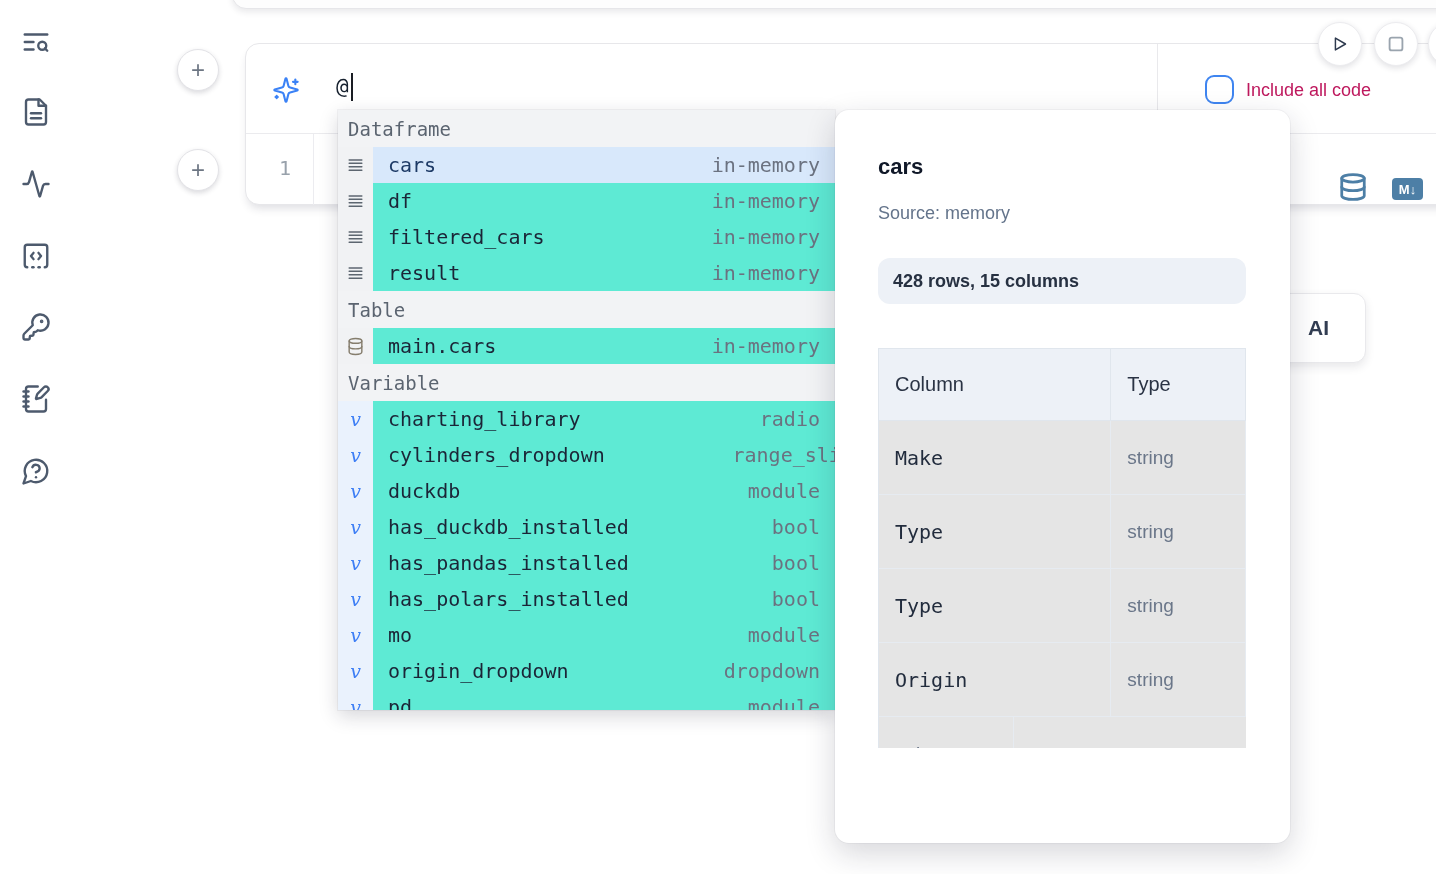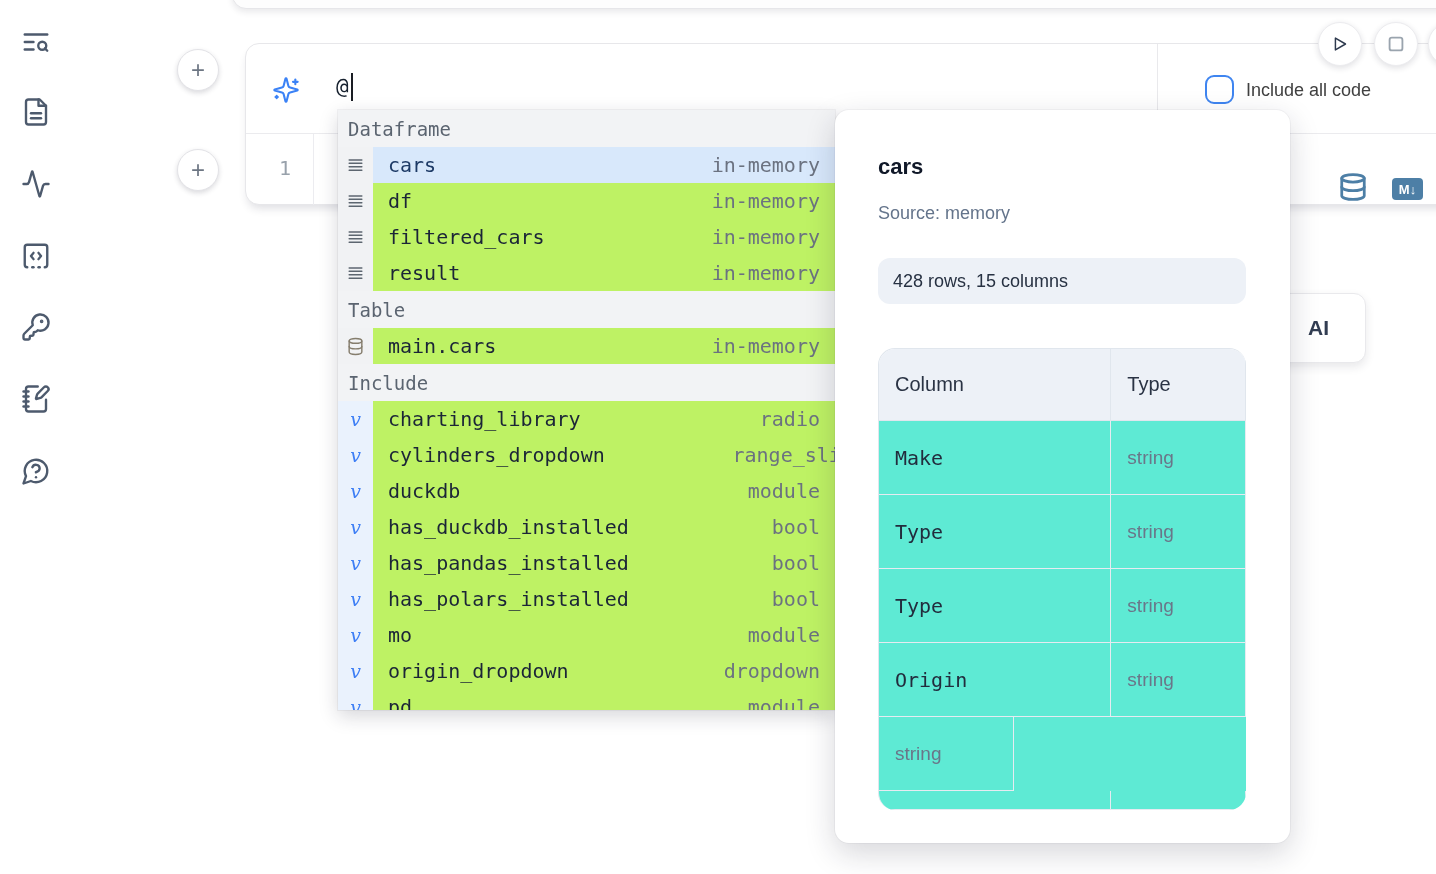"Include all code" .include-label { color: #404040 -> #be185d }
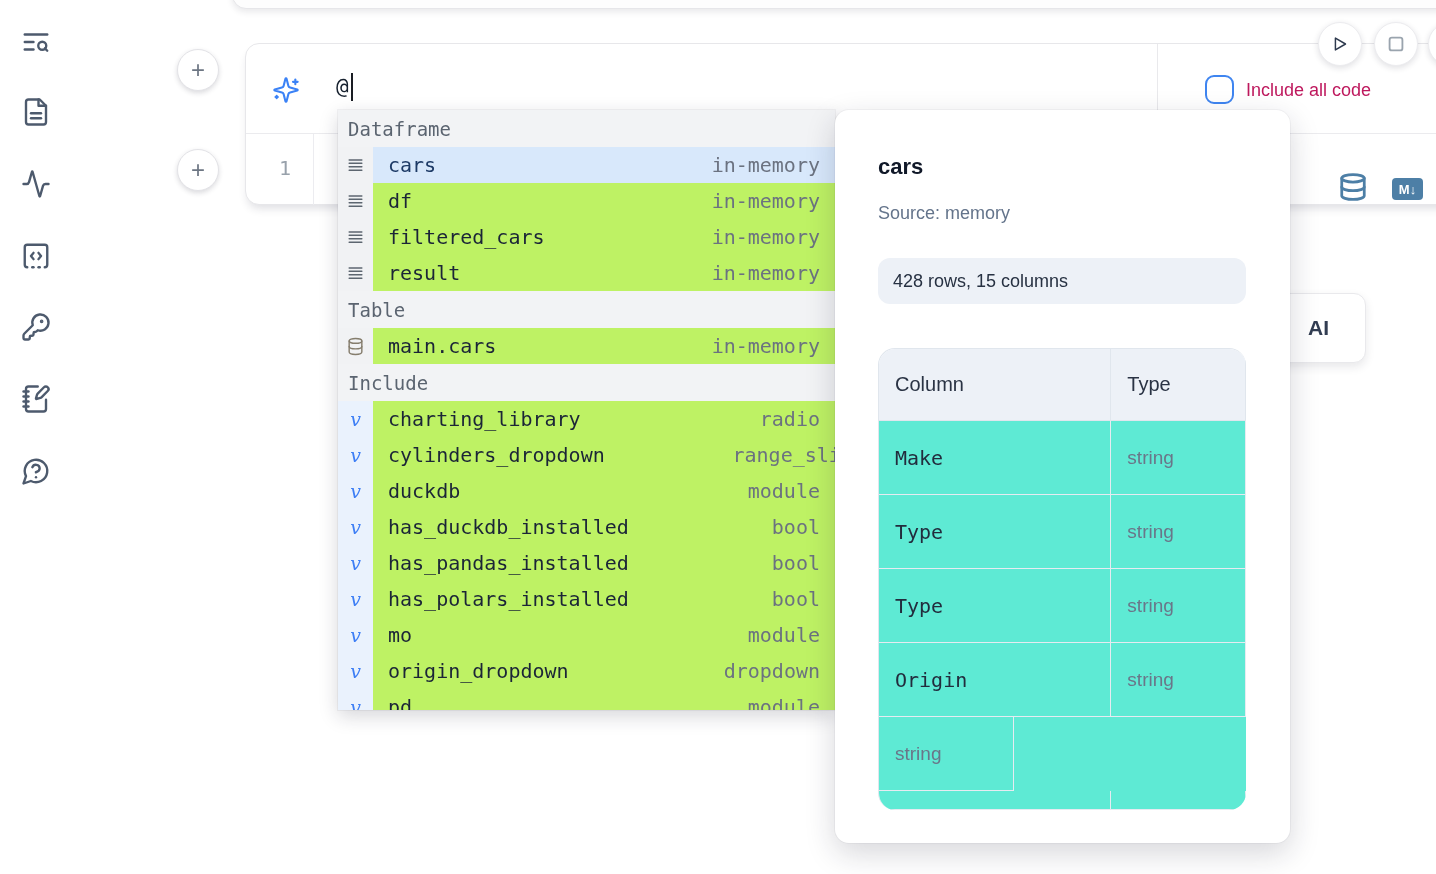"Dataframe" .dropdown { background: #bef264 -> #5eead4 }
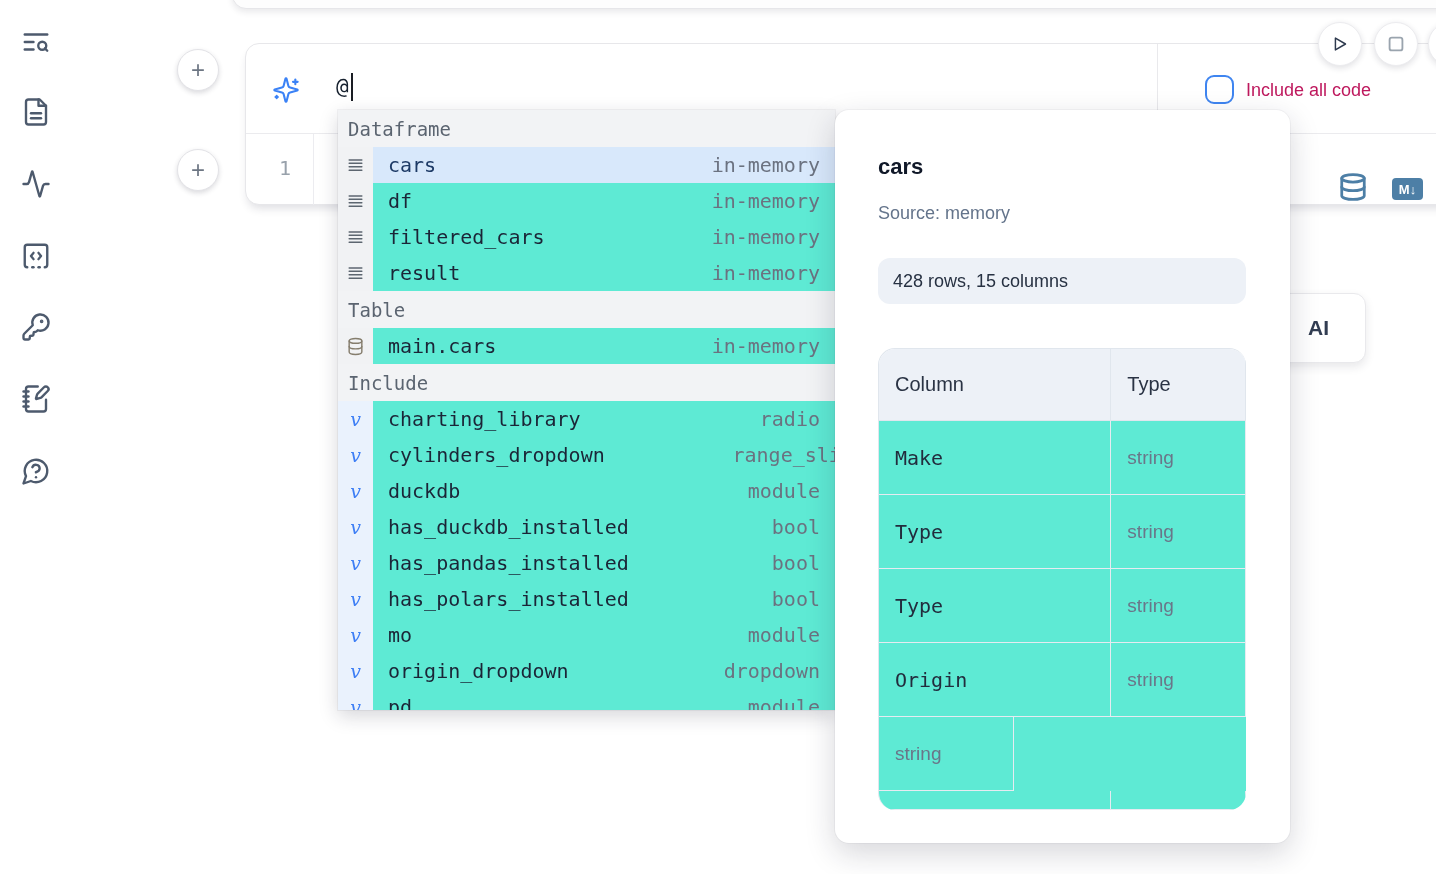"428 rows, 15 columns" .pv-badge { font-weight: none -> bold }
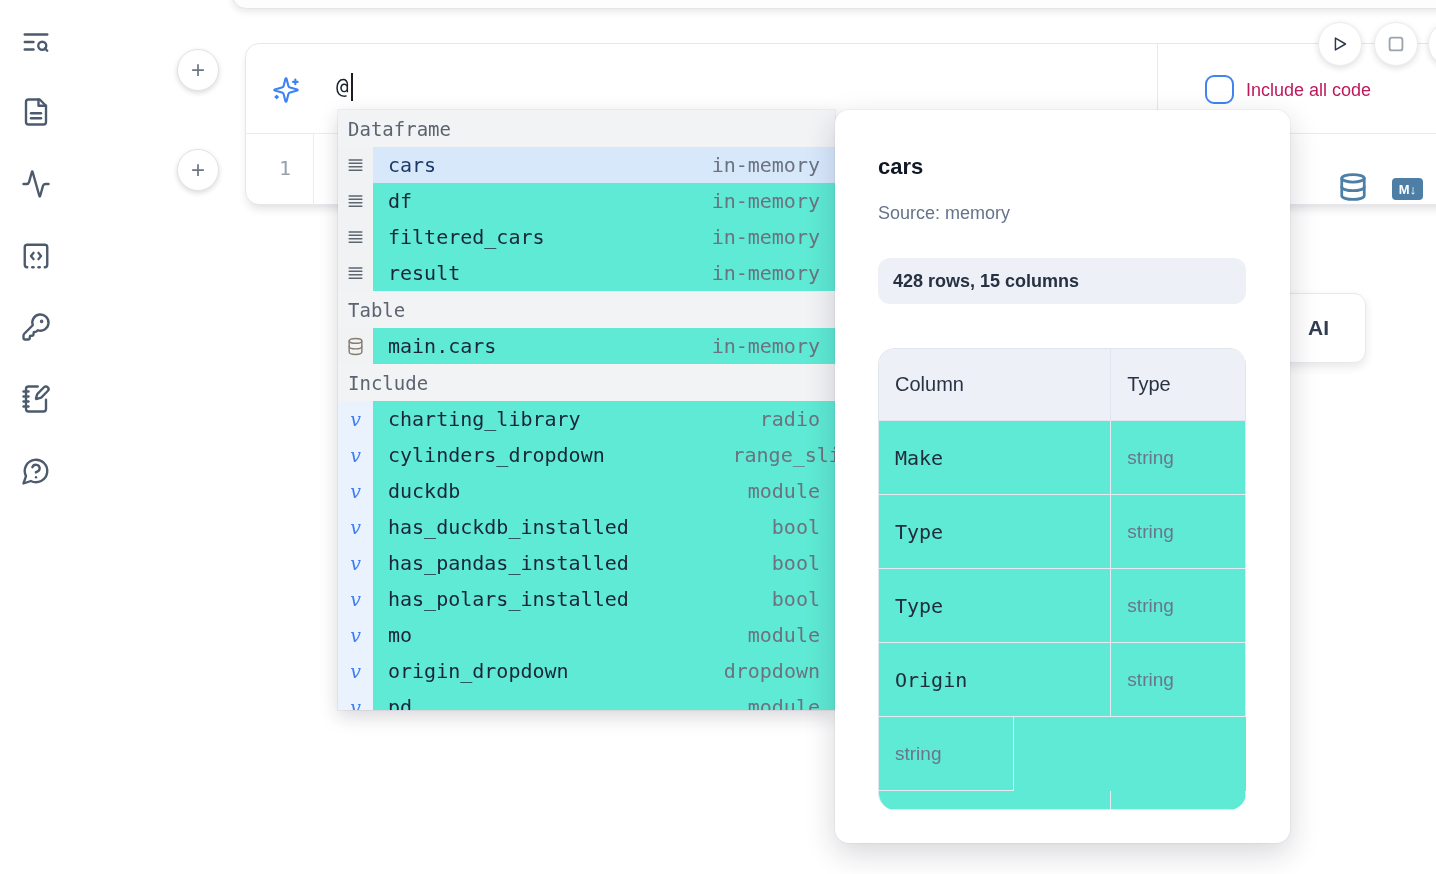"Include" div.sec-header { text: Include -> Variable }
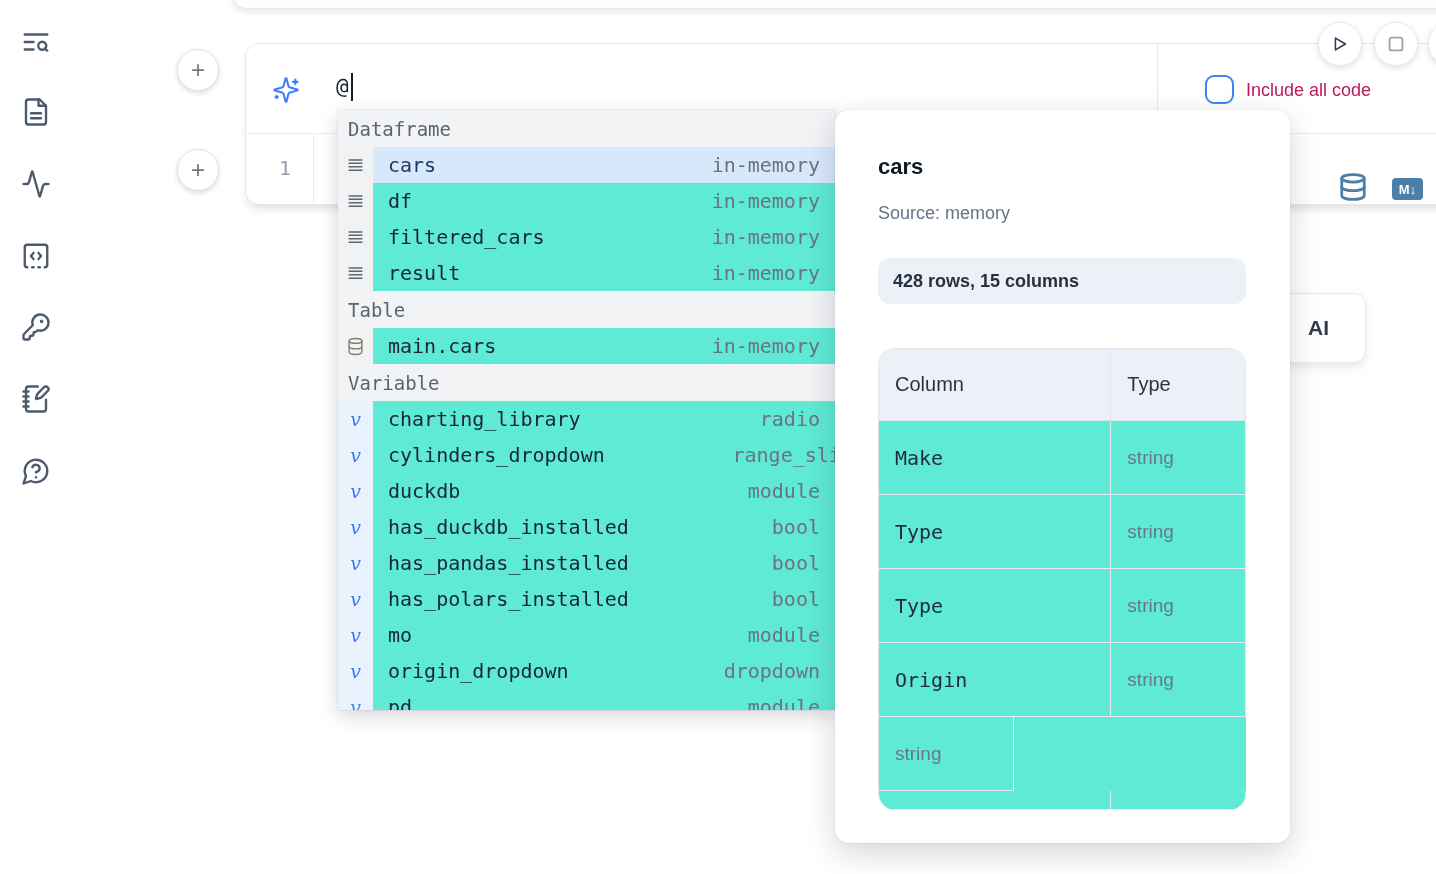"Column" .pv-table { border-radius: 17px -> none; height: 462px -> 400px }
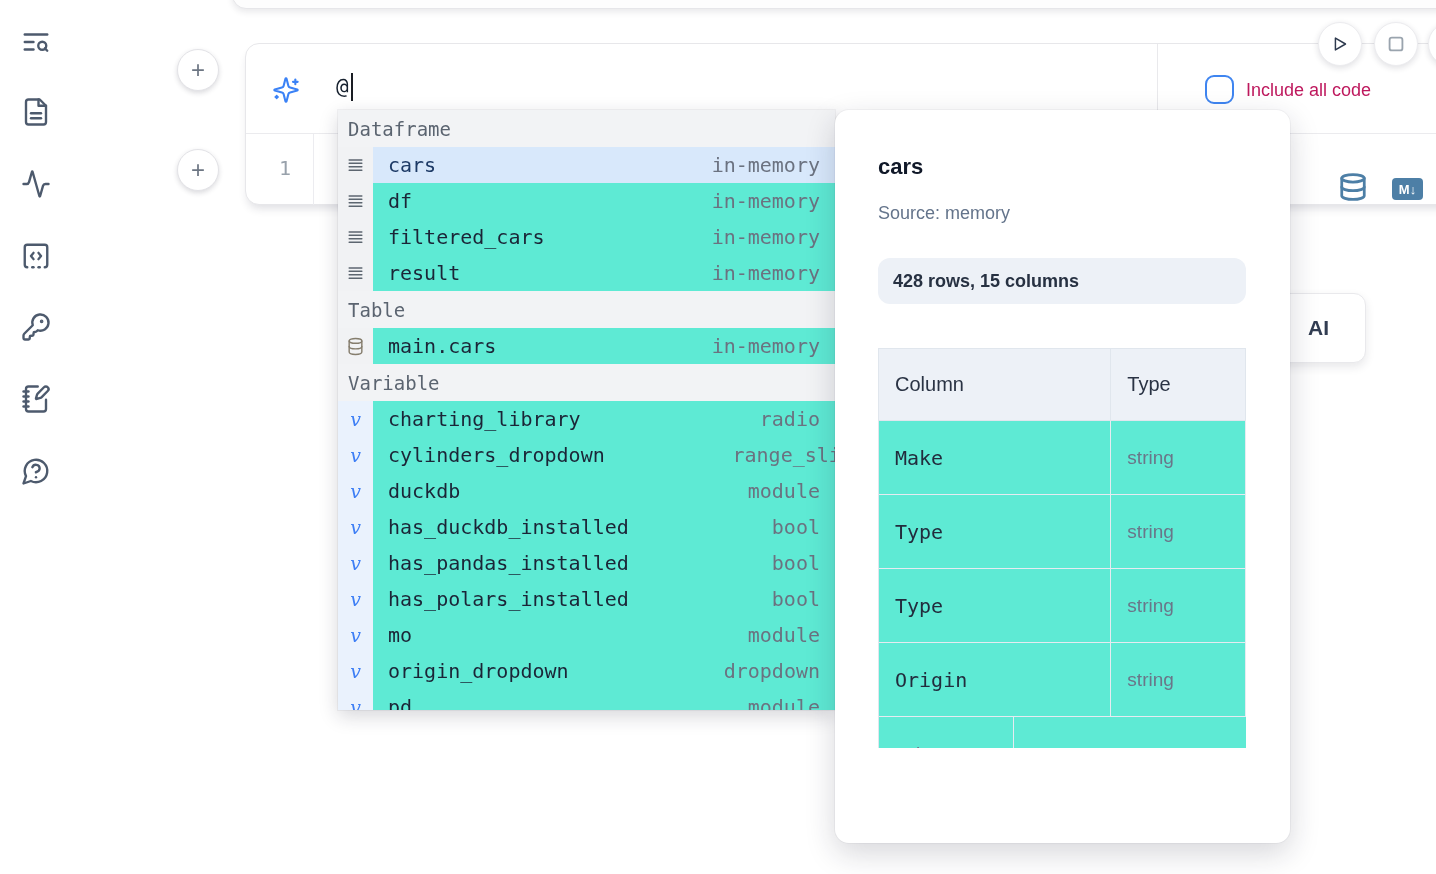"Make" .trow { background: #5eead4 -> #e5e5e5 }
